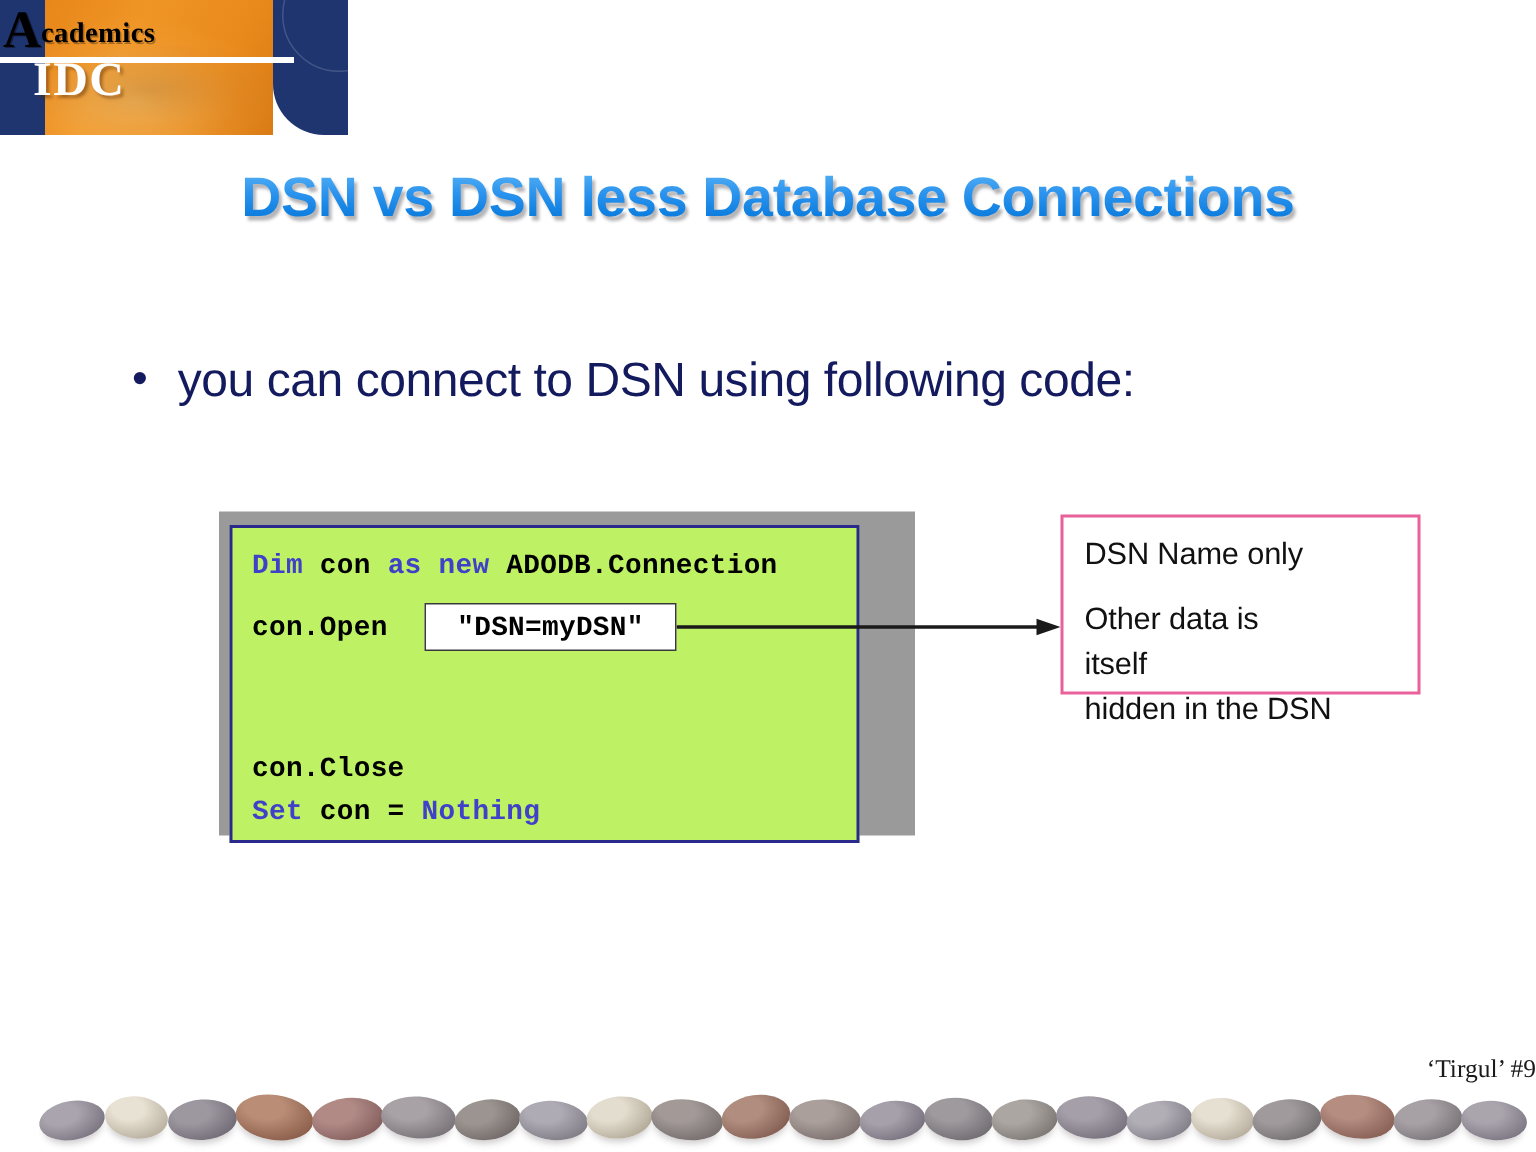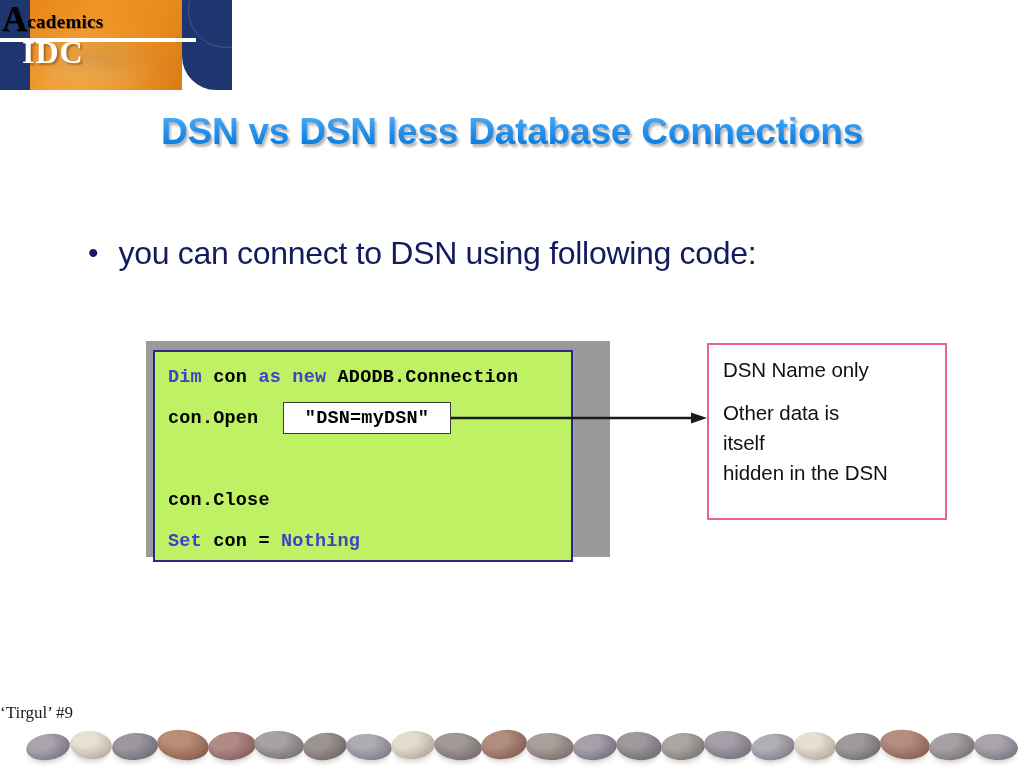"DSN Name only" #annotation-box { height: 177px -> 120px }
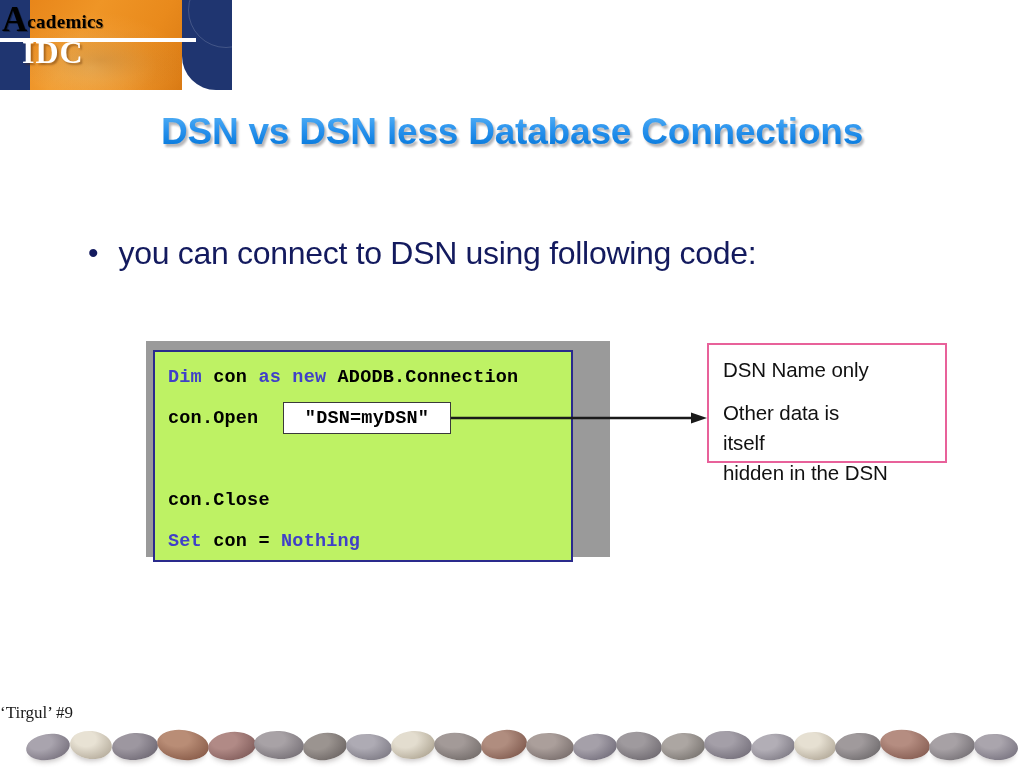"con.Close" .code-line.l4 { top: 138px -> 150px }
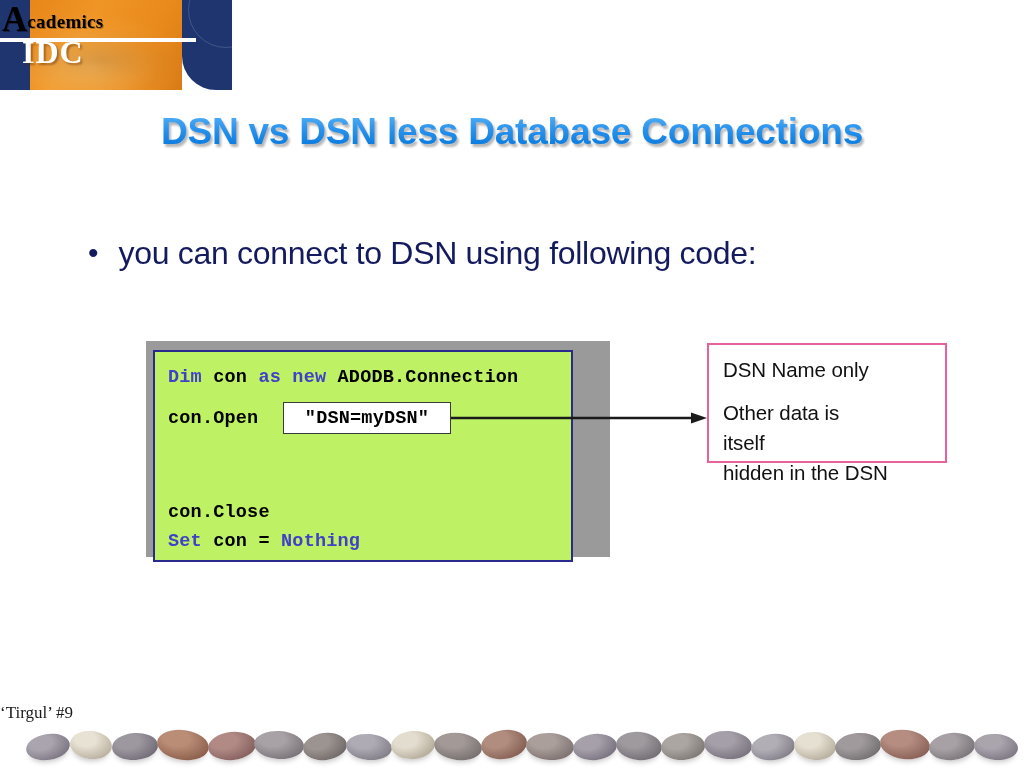"‘Tirgul’ #9" #footer-text { text-align: left -> right }
